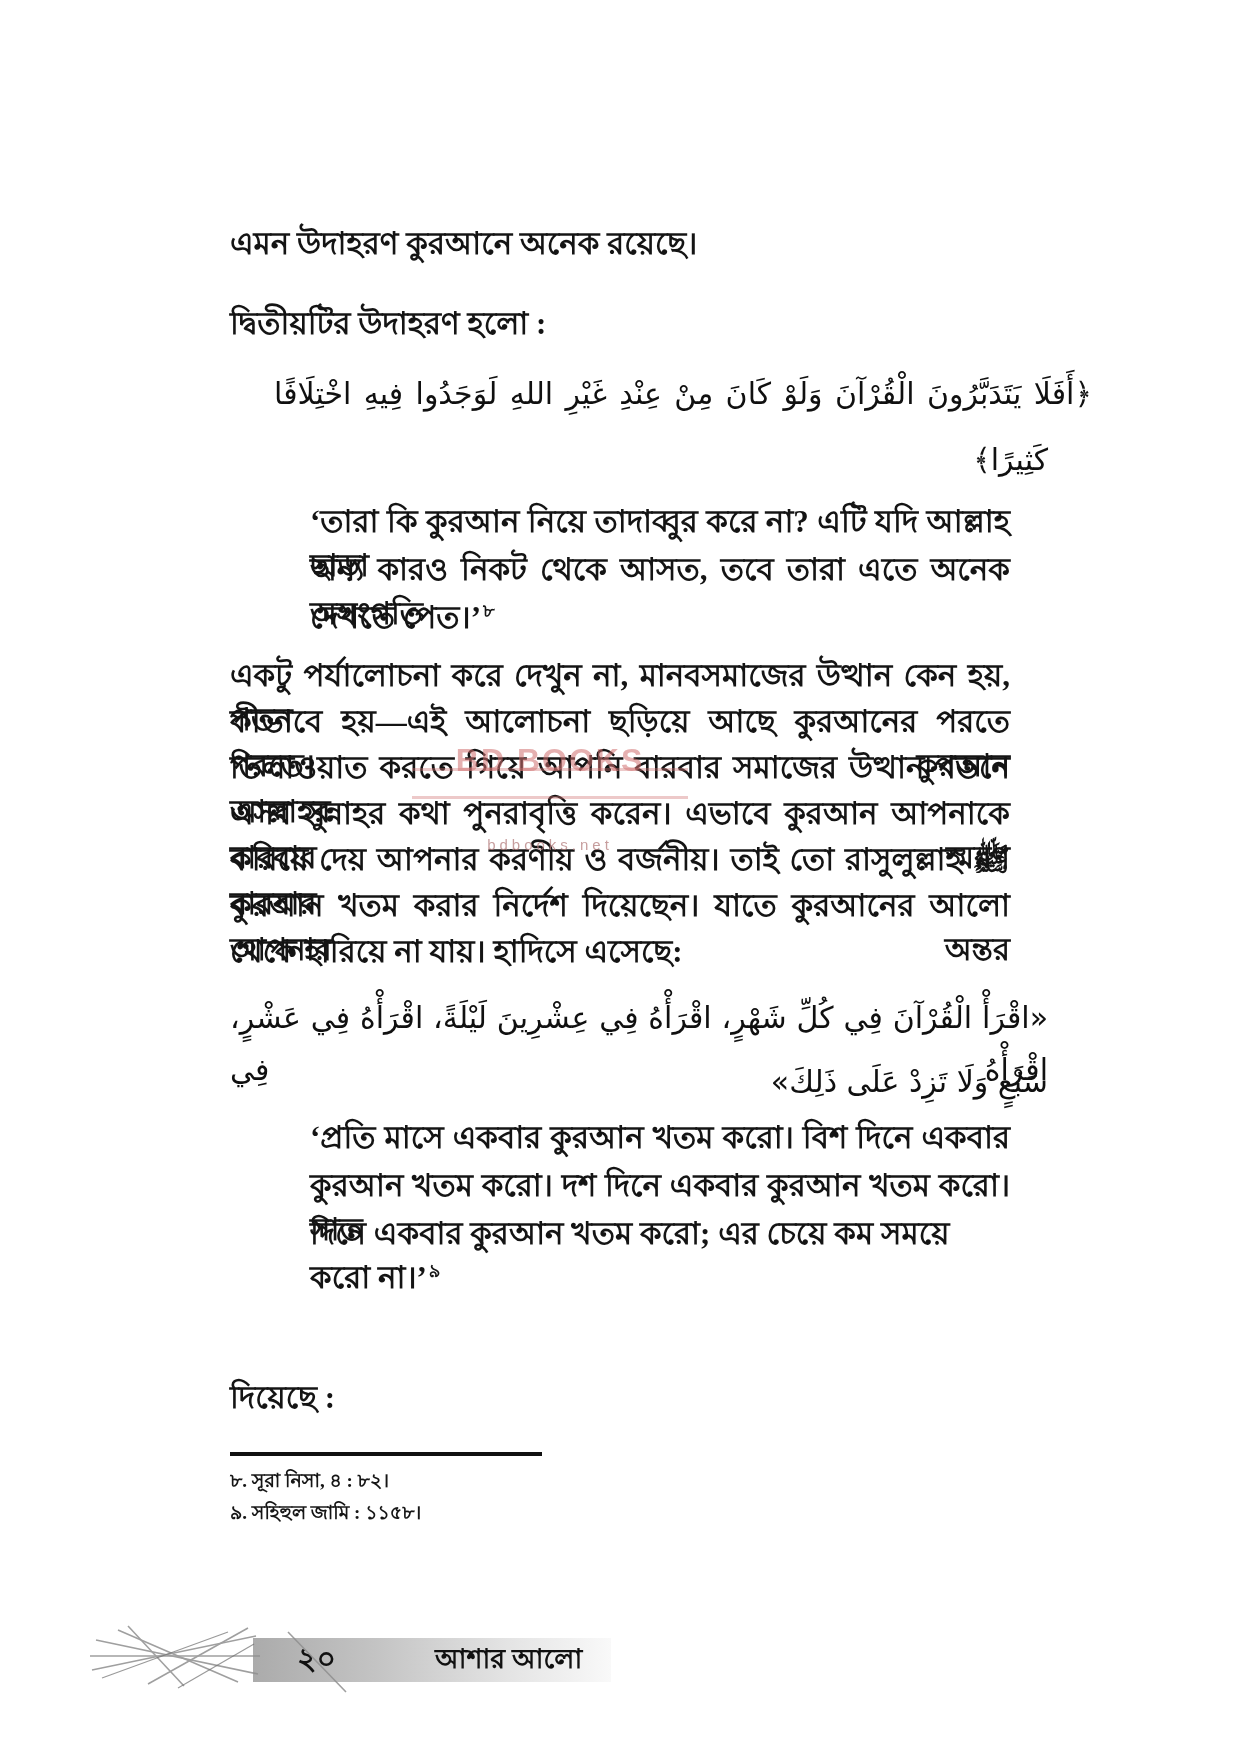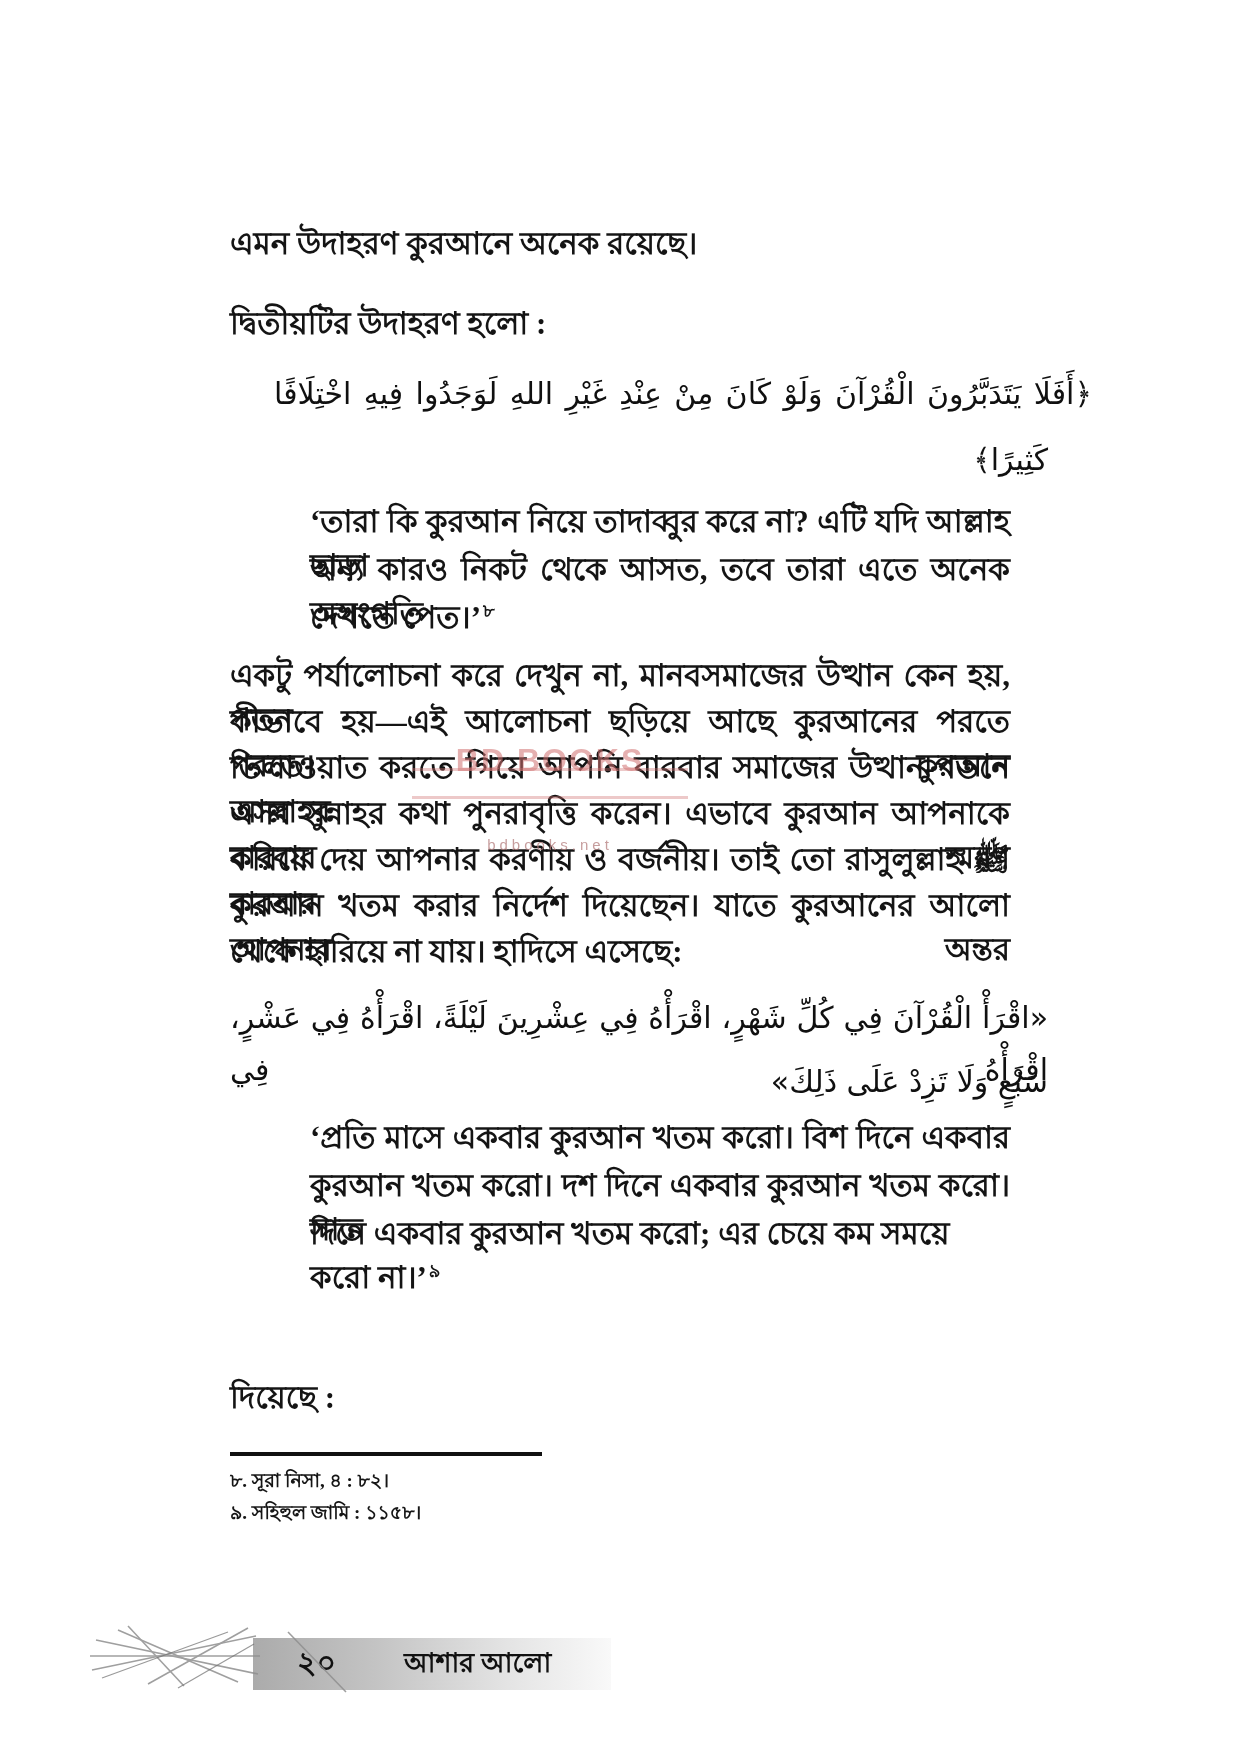"২০" .footer-bar { gap: none -> 31px; height: 52px -> 44px }
